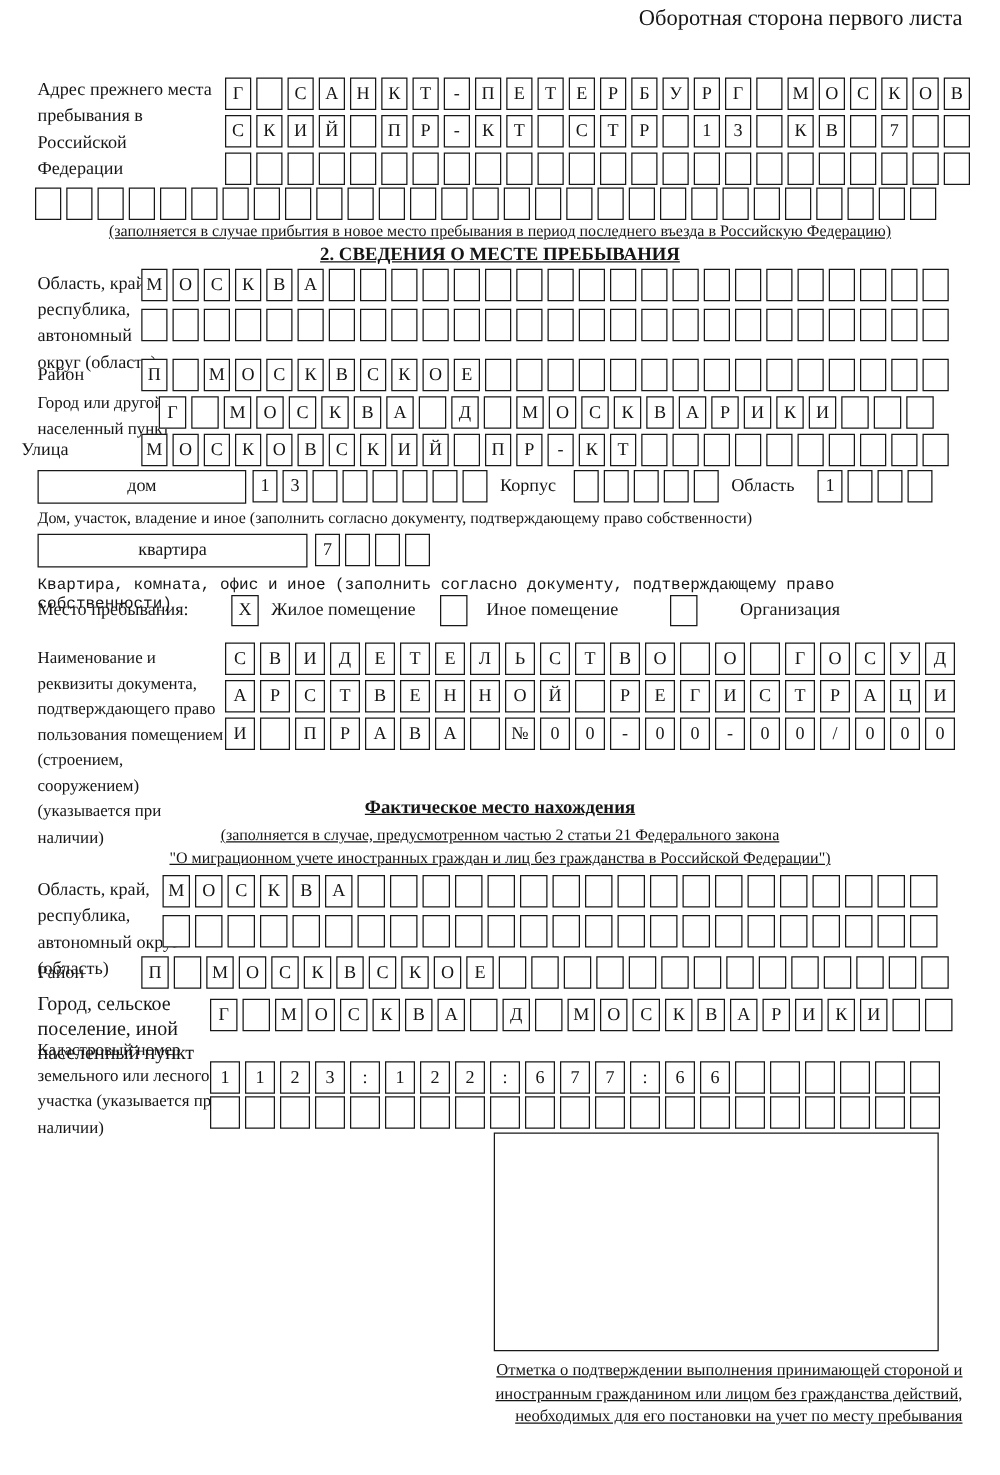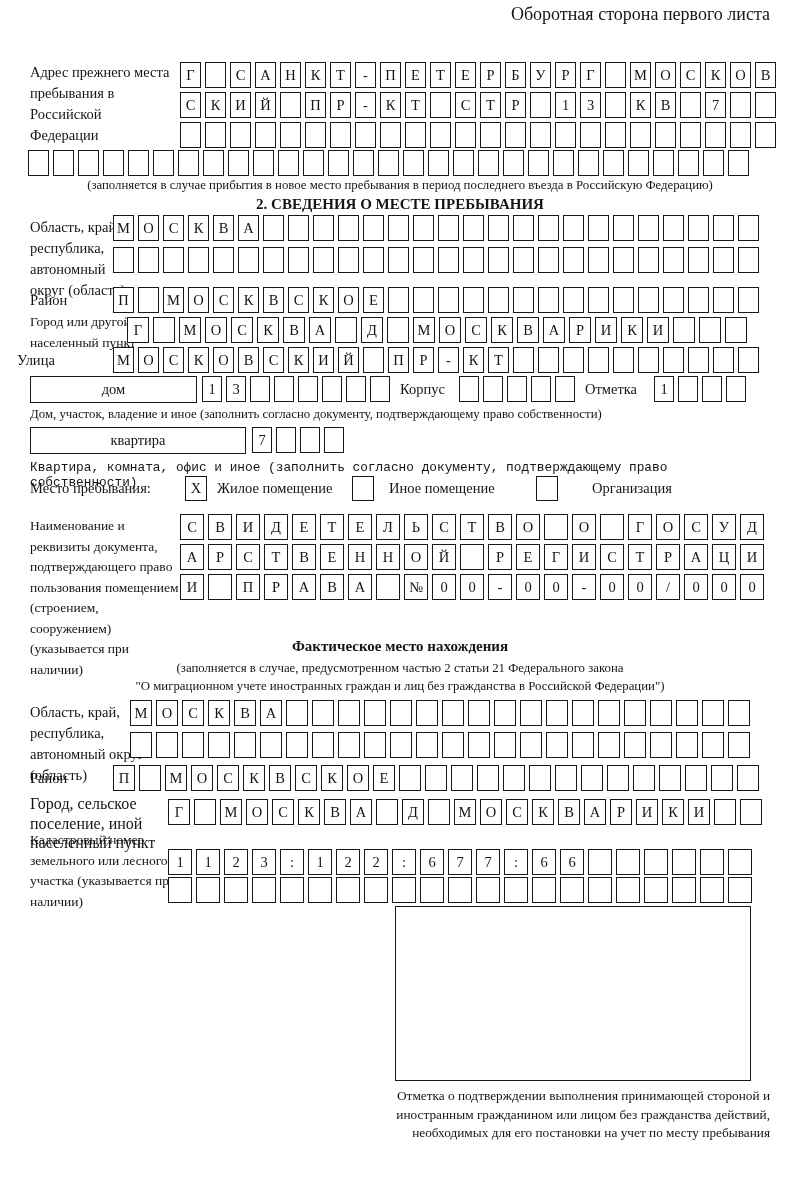"(заполняется в случае прибытия в" .center { text-decoration: none -> underline }
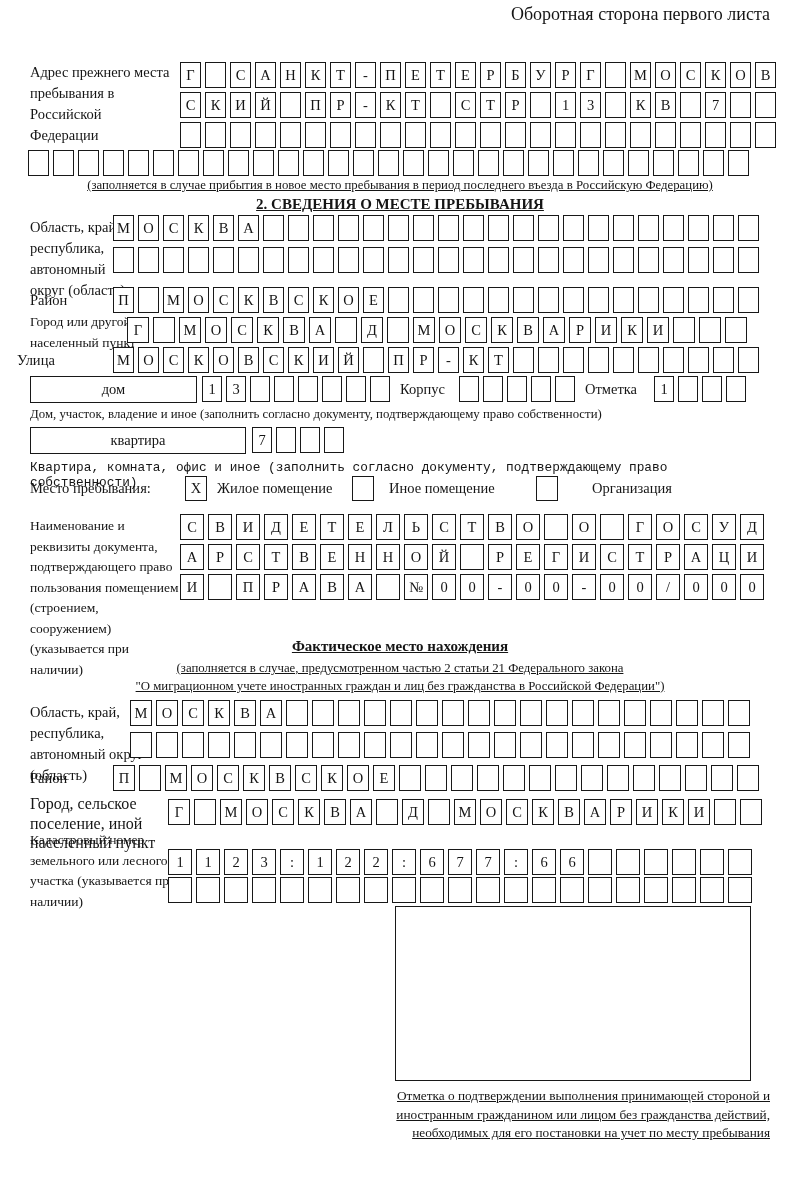"Отметка" div.abs { text: Отметка -> Область }
